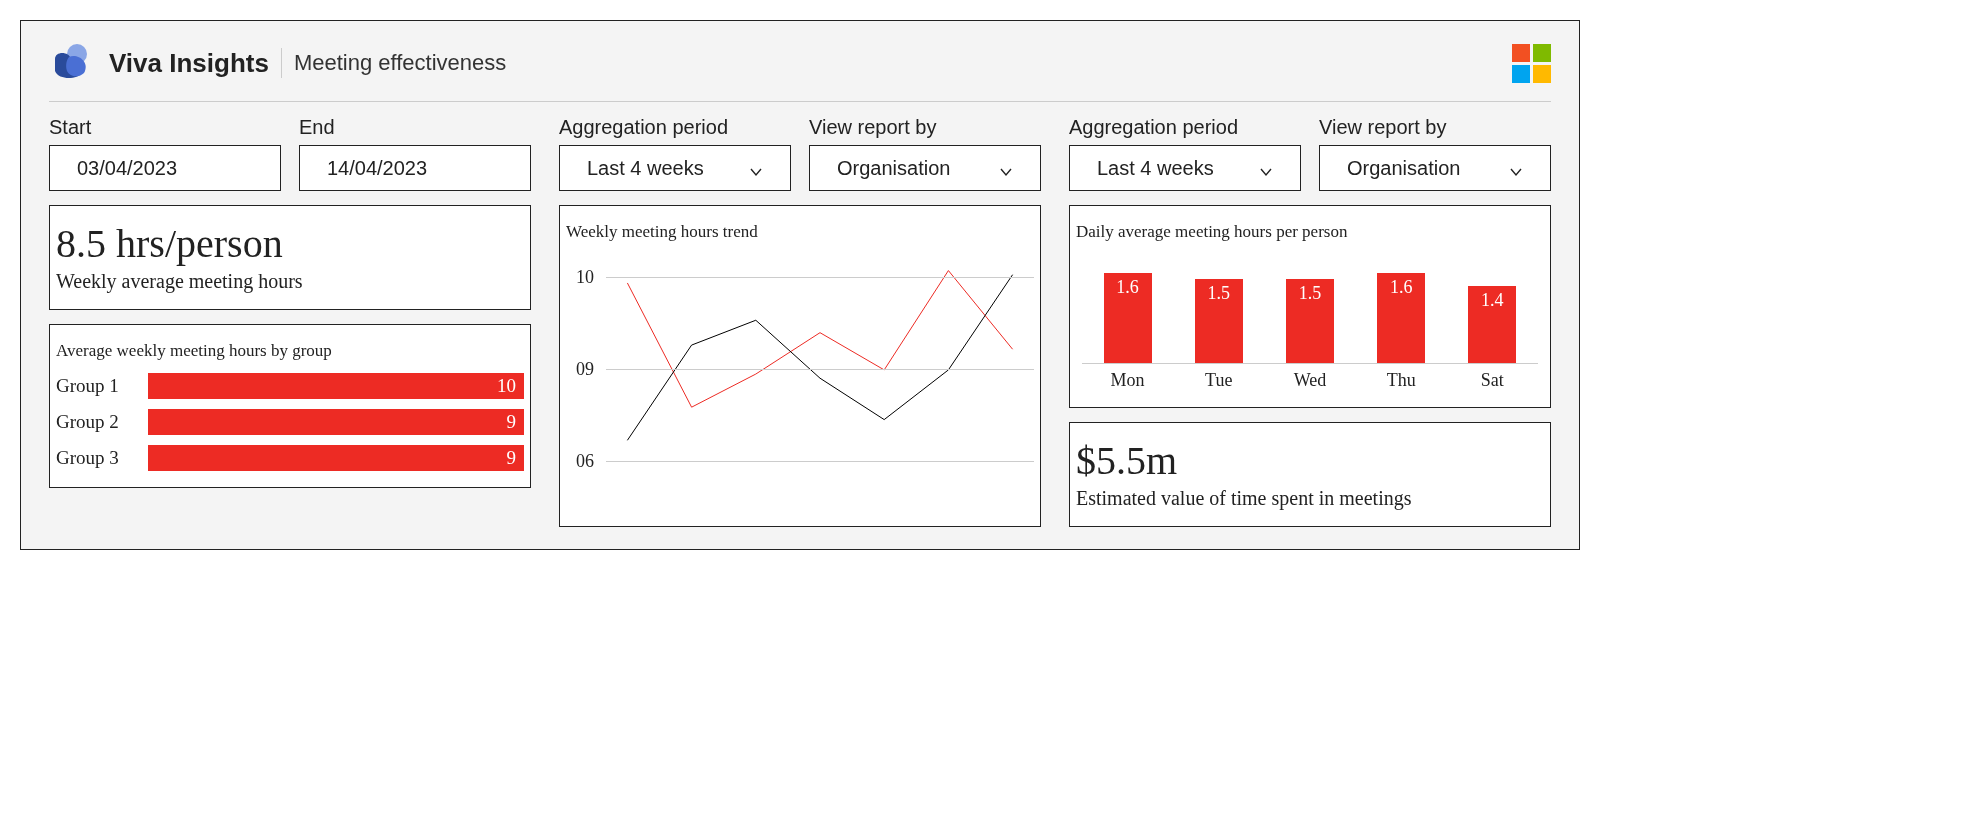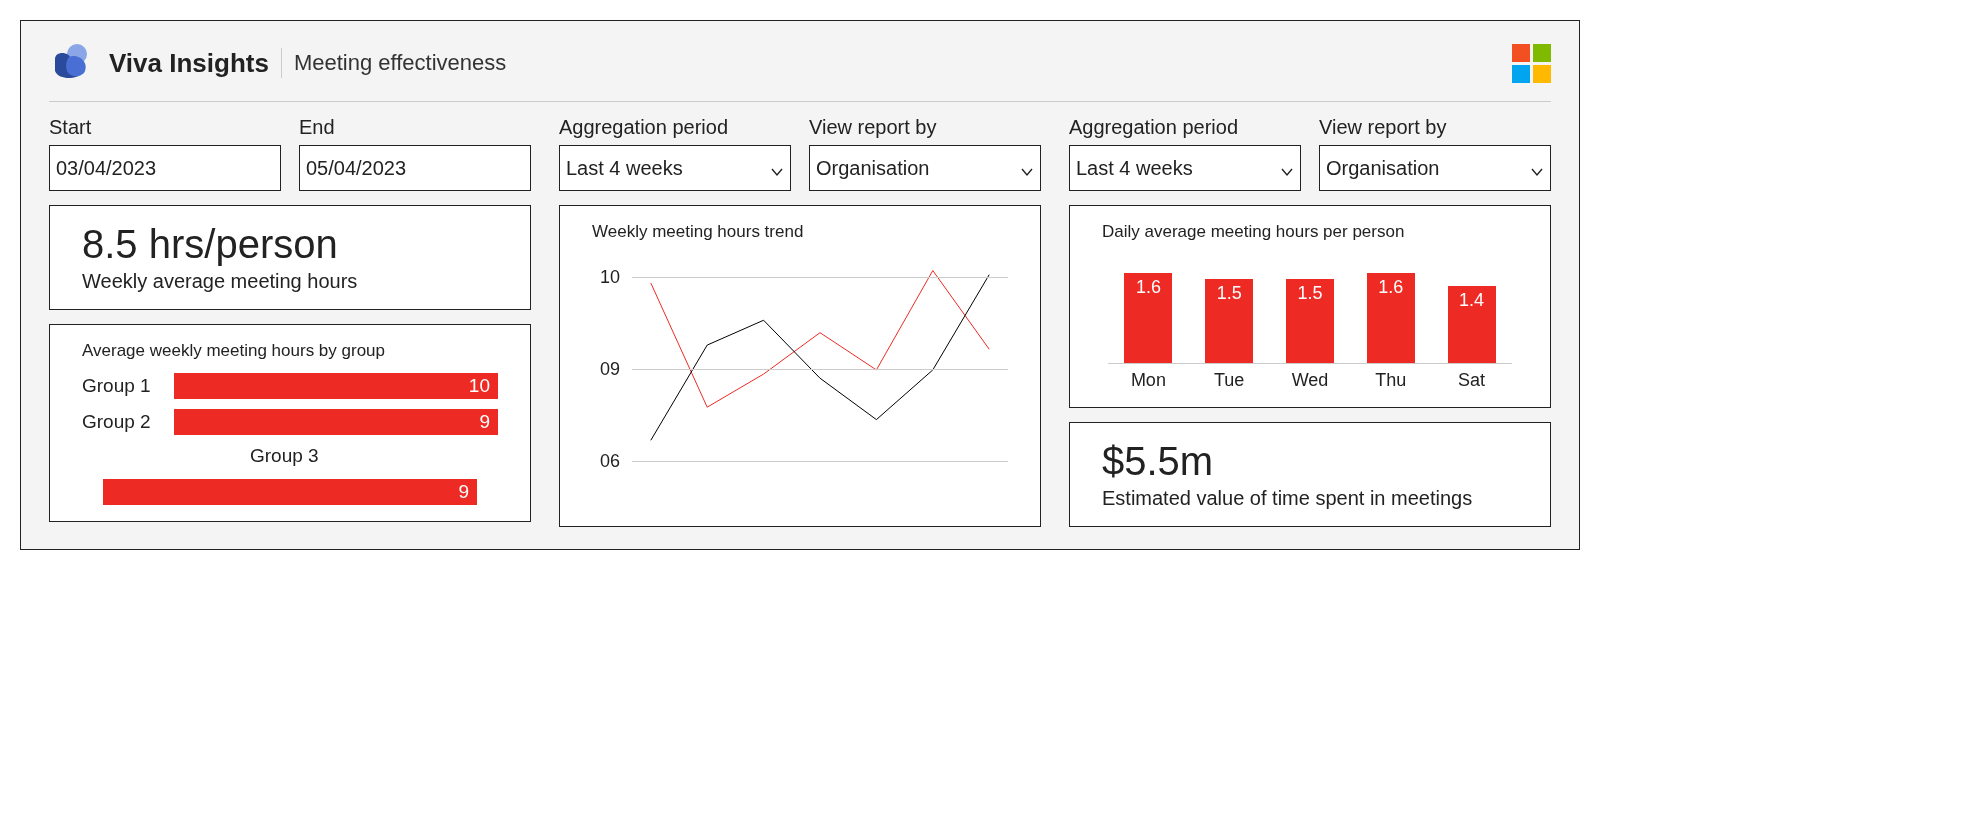"03/04/2023" .control-box { padding: 10px 6px -> 10px 27px }
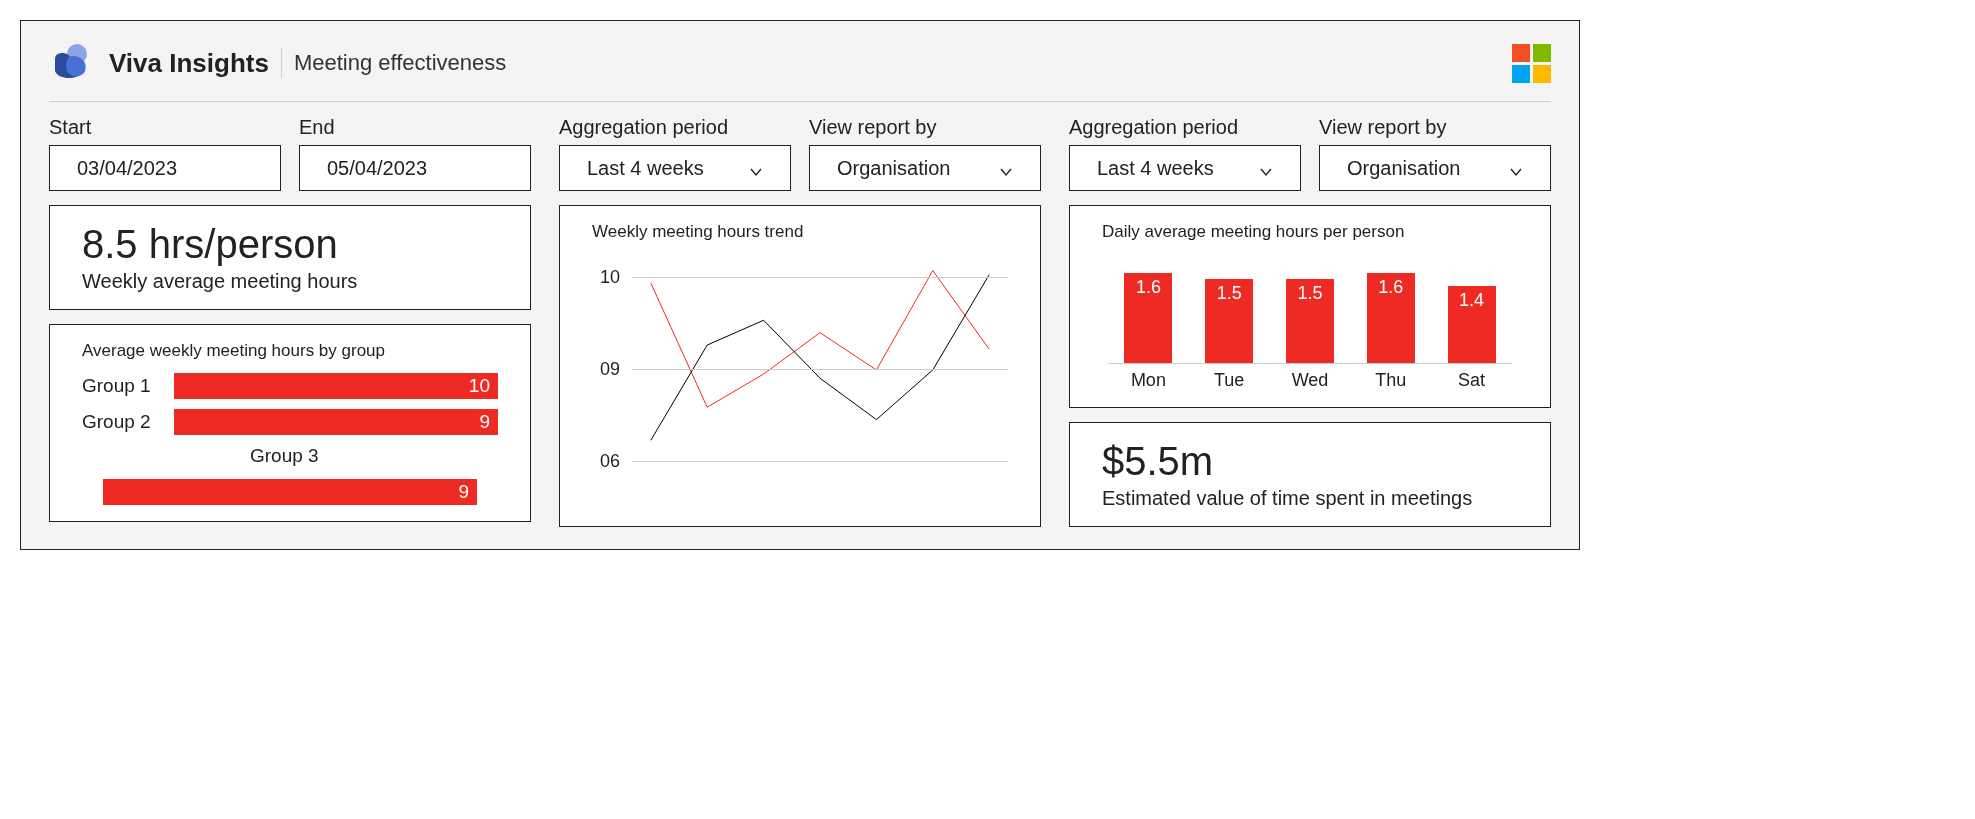"05/04/2023" span { text: 05/04/2023 -> 14/04/2023 }
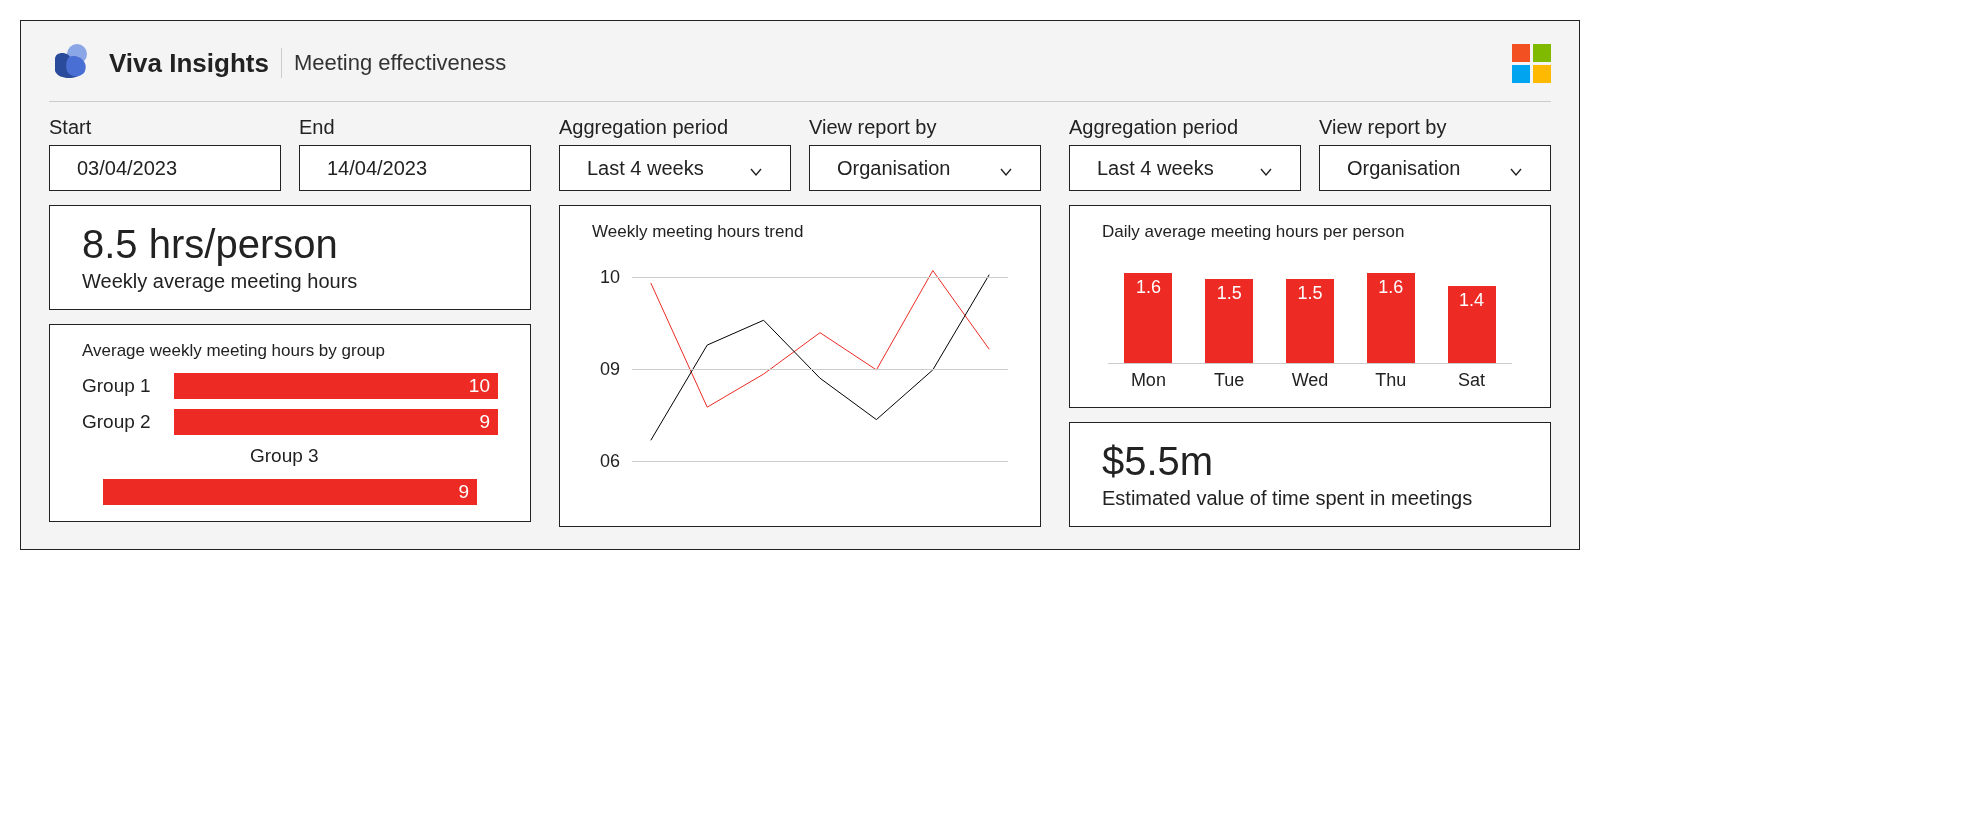"8.5 hrs/person" .card { font-family: none -> Liberation Serif, serif; padding: 16px 32px -> 16px 6px }
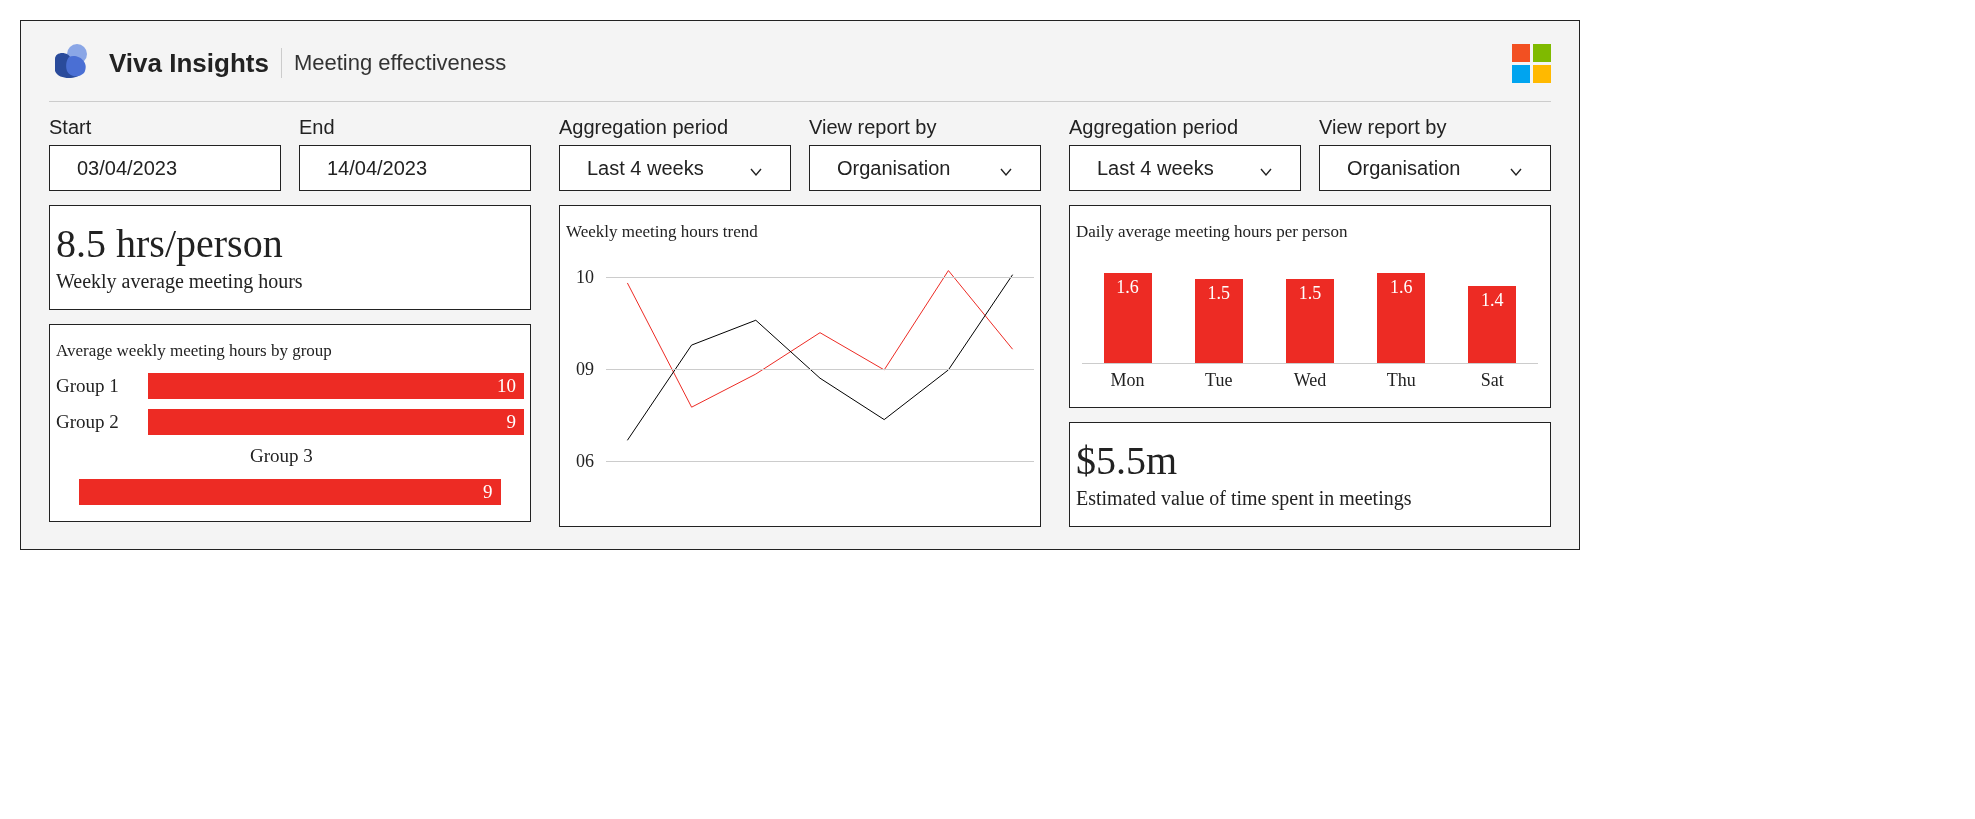"Group 3" .group-row:last-child { flex-direction: column -> none }
